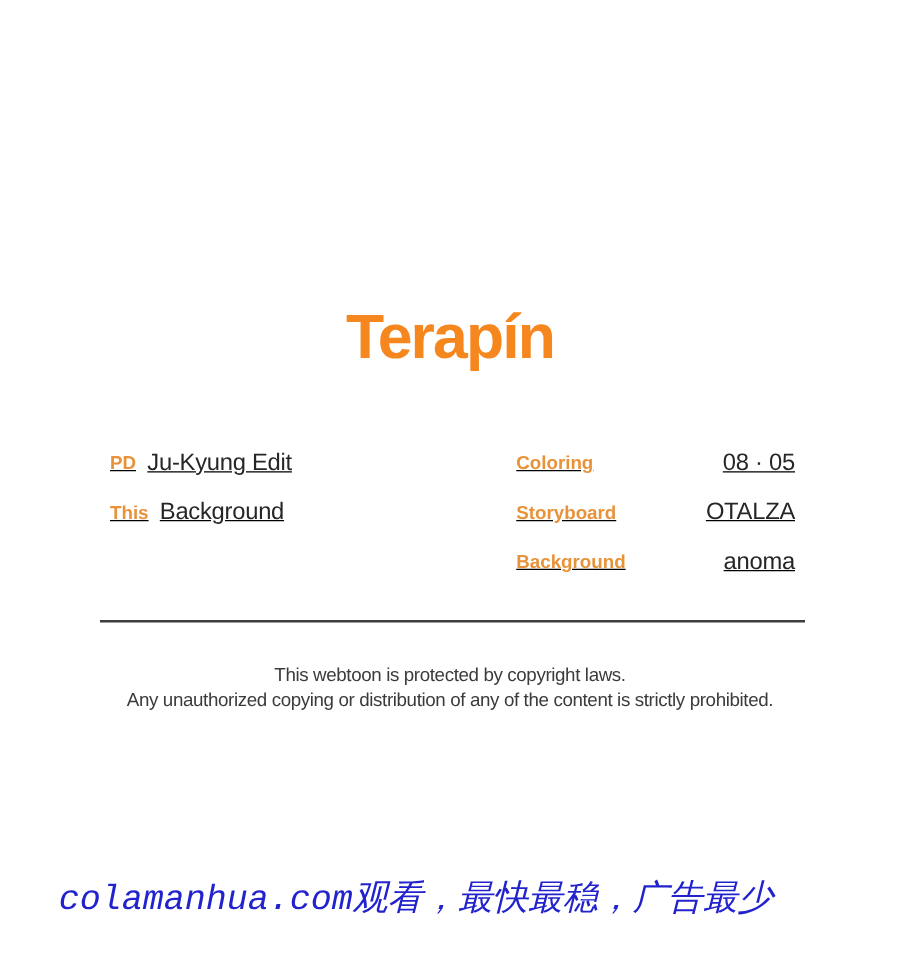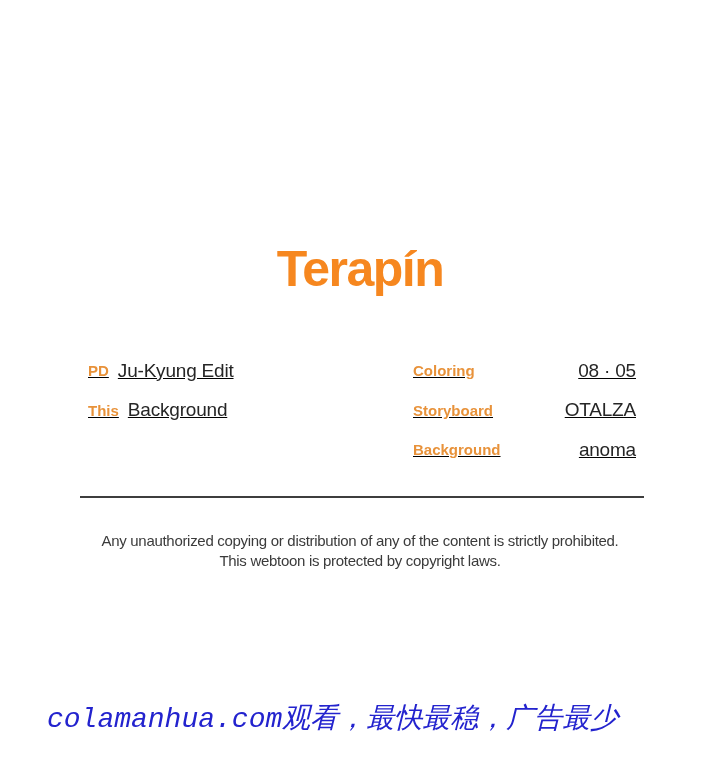"Any unauthorized copying or distribution" div { order: before "This webtoon is protected by" -> after "This webtoon is protected by" }
